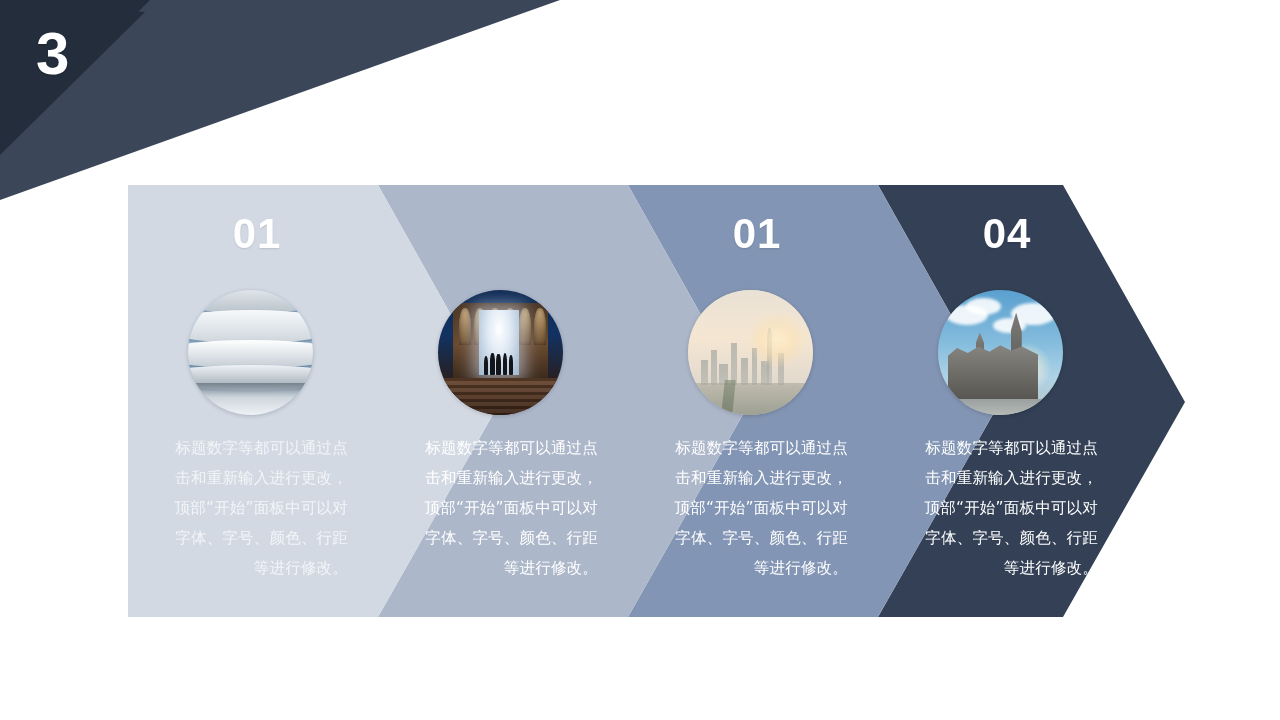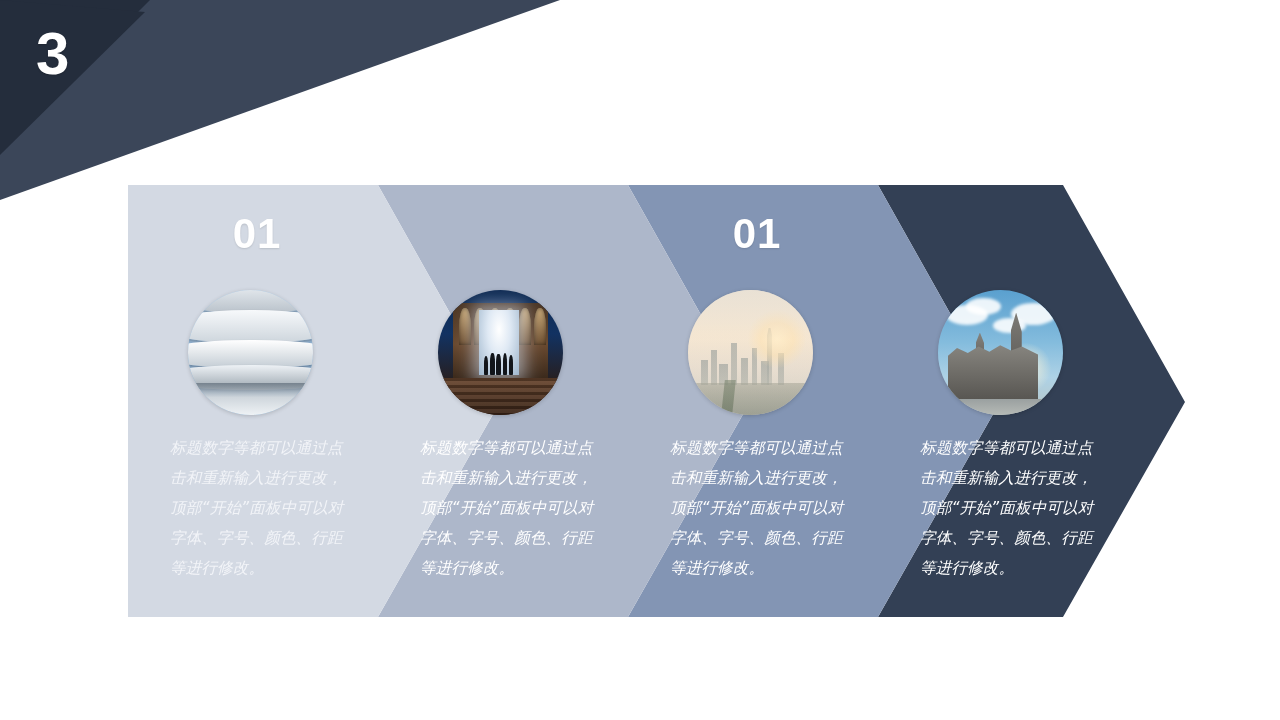"04" div.panel-num { html: none -> <div>04</div> }
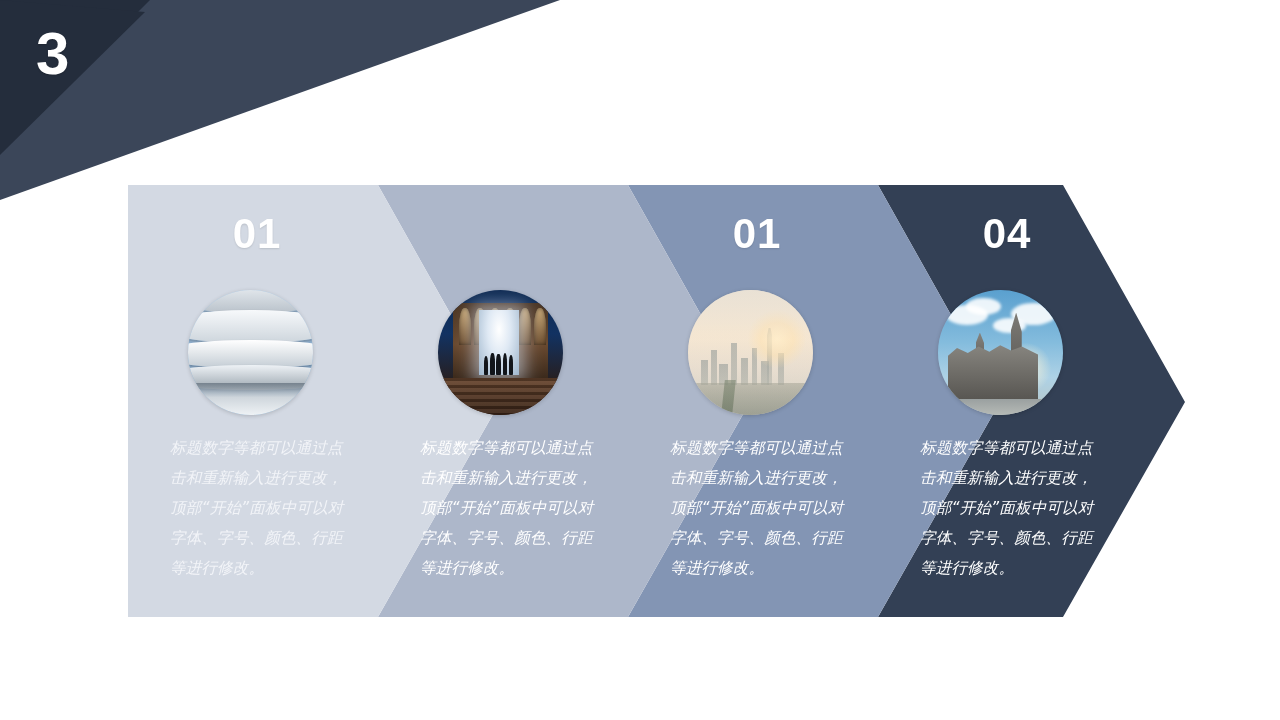"标题数字等都可以通过点击和重新输入进行更改，顶部“开始”面板中可以对字体、字号、" .panel-text { font-style: italic -> none; text-align: left -> right }
